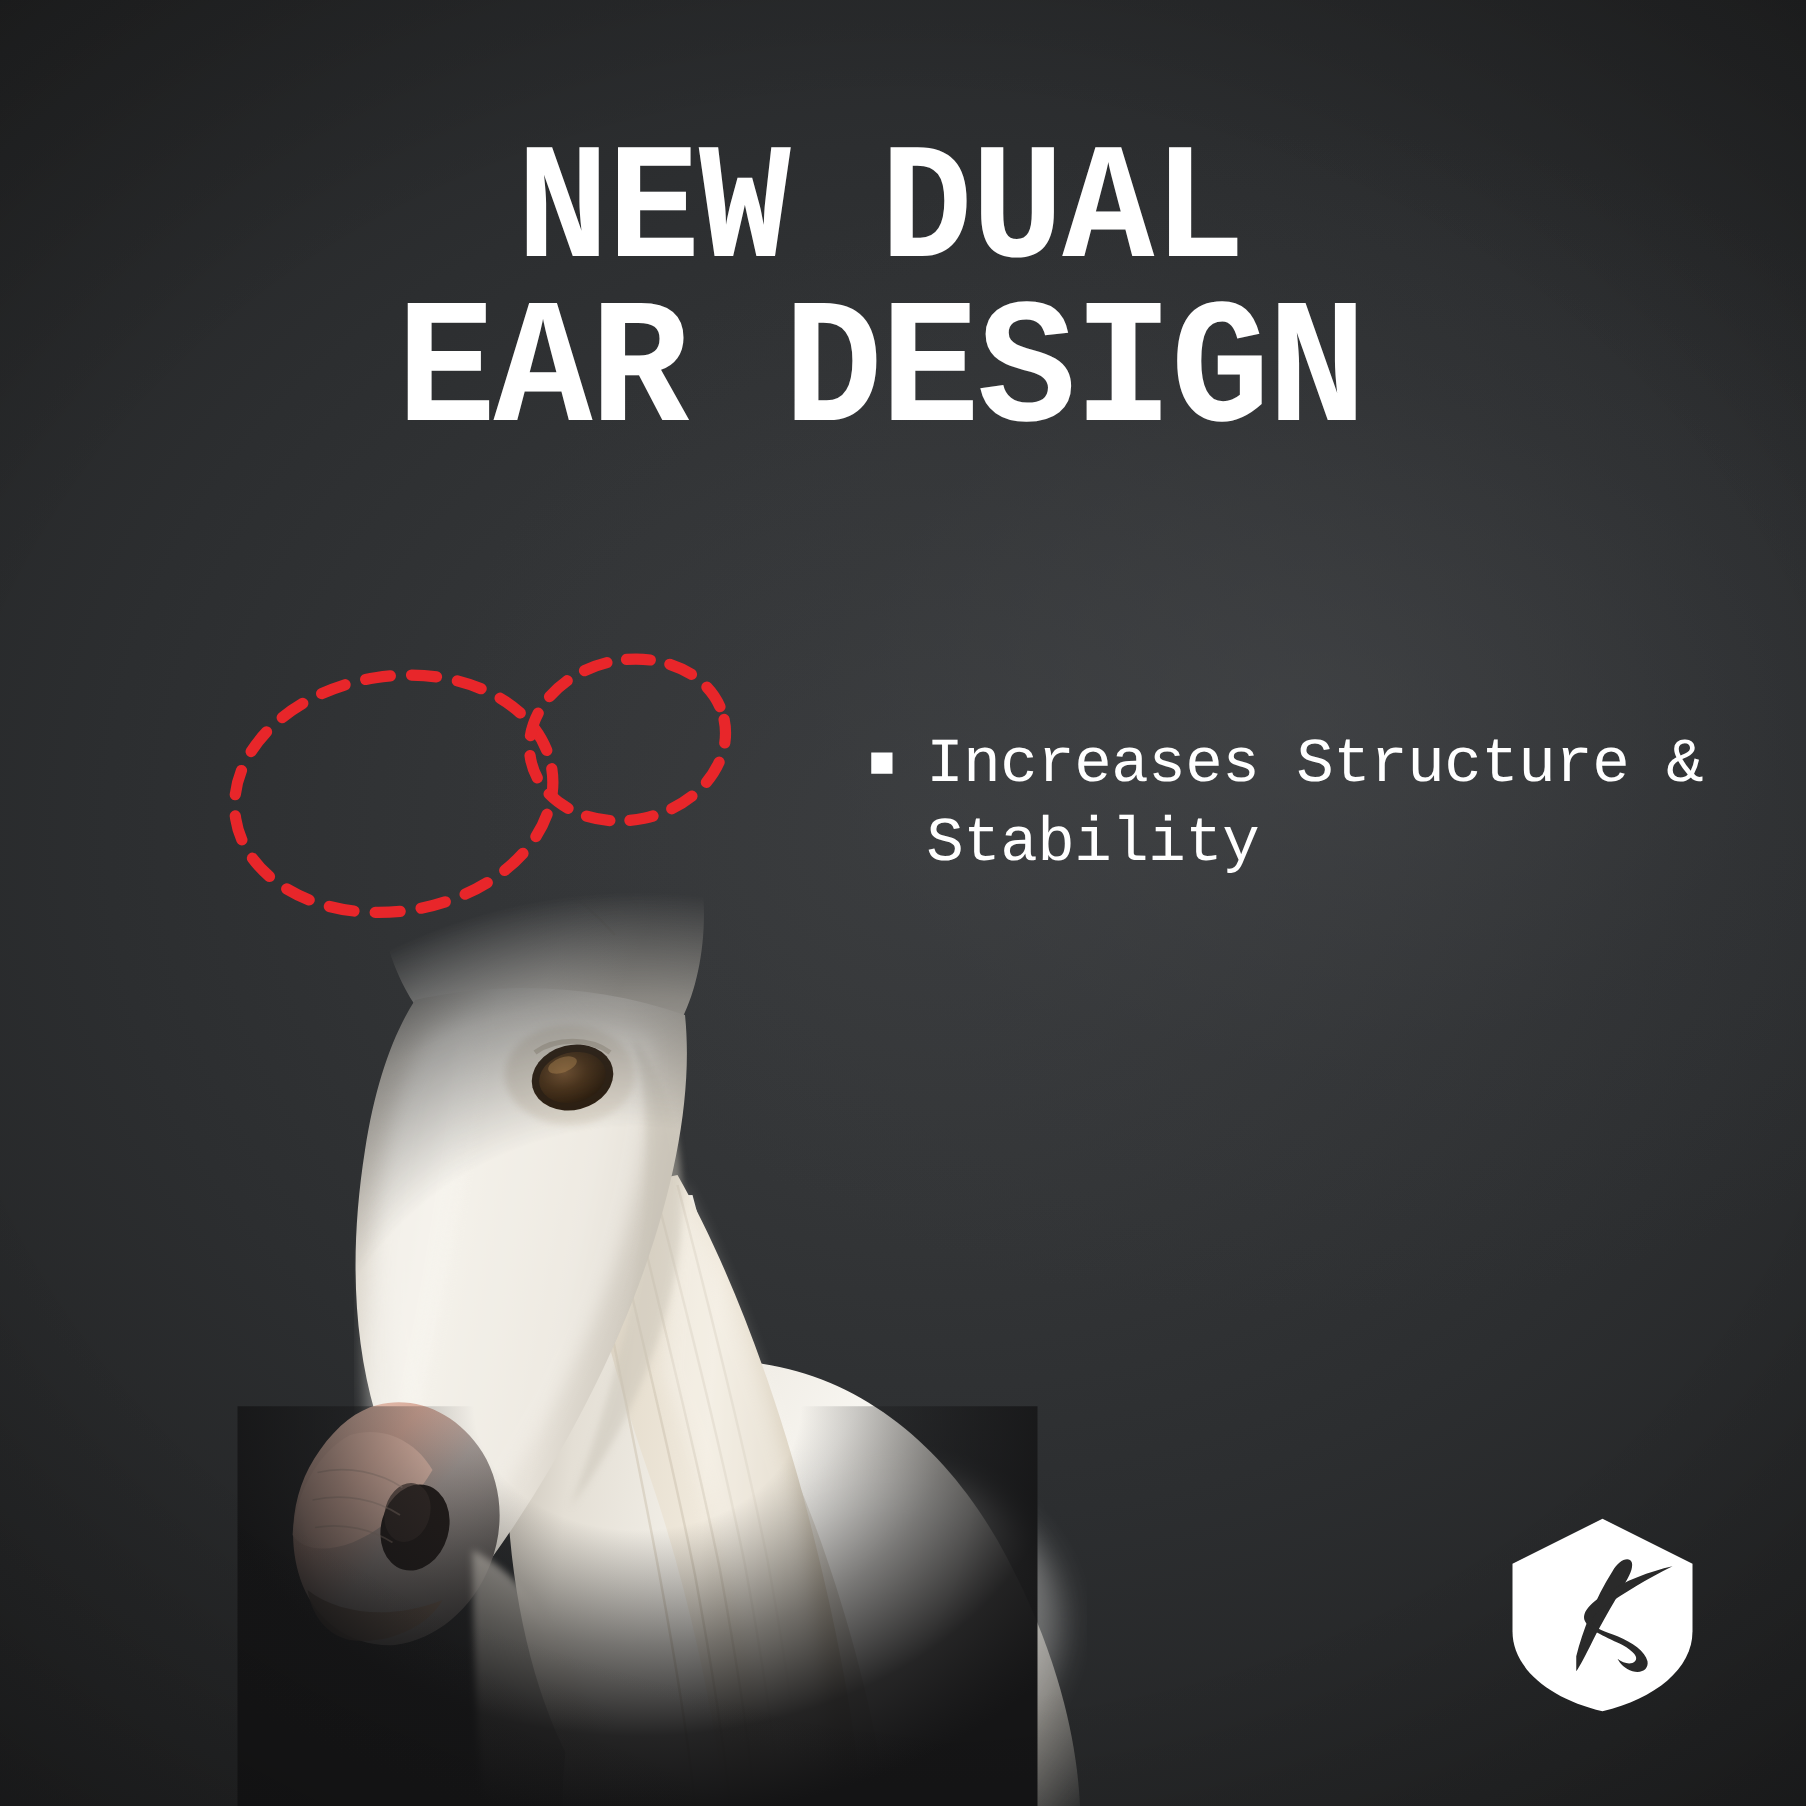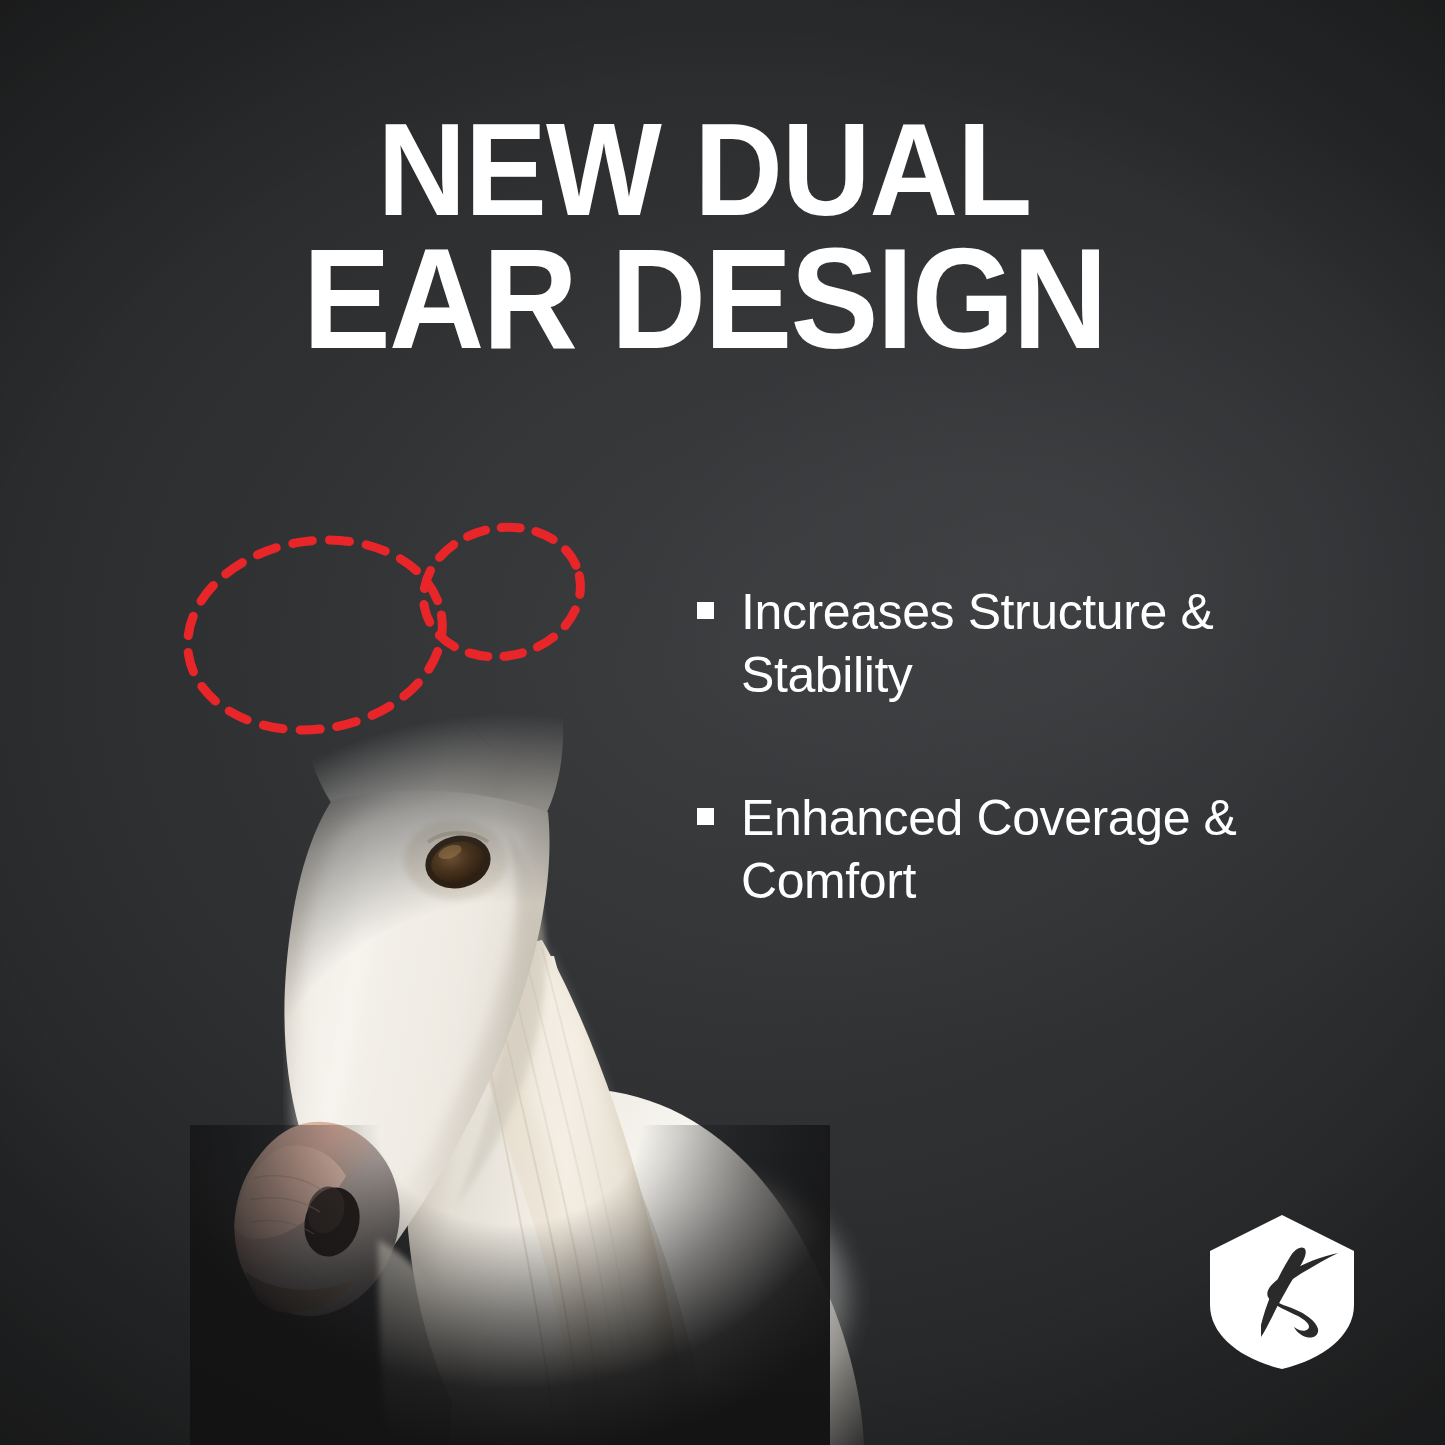"NEW DUAL" .canvas { font-family: Liberation Sans, sans-serif -> Liberation Mono, monospace }
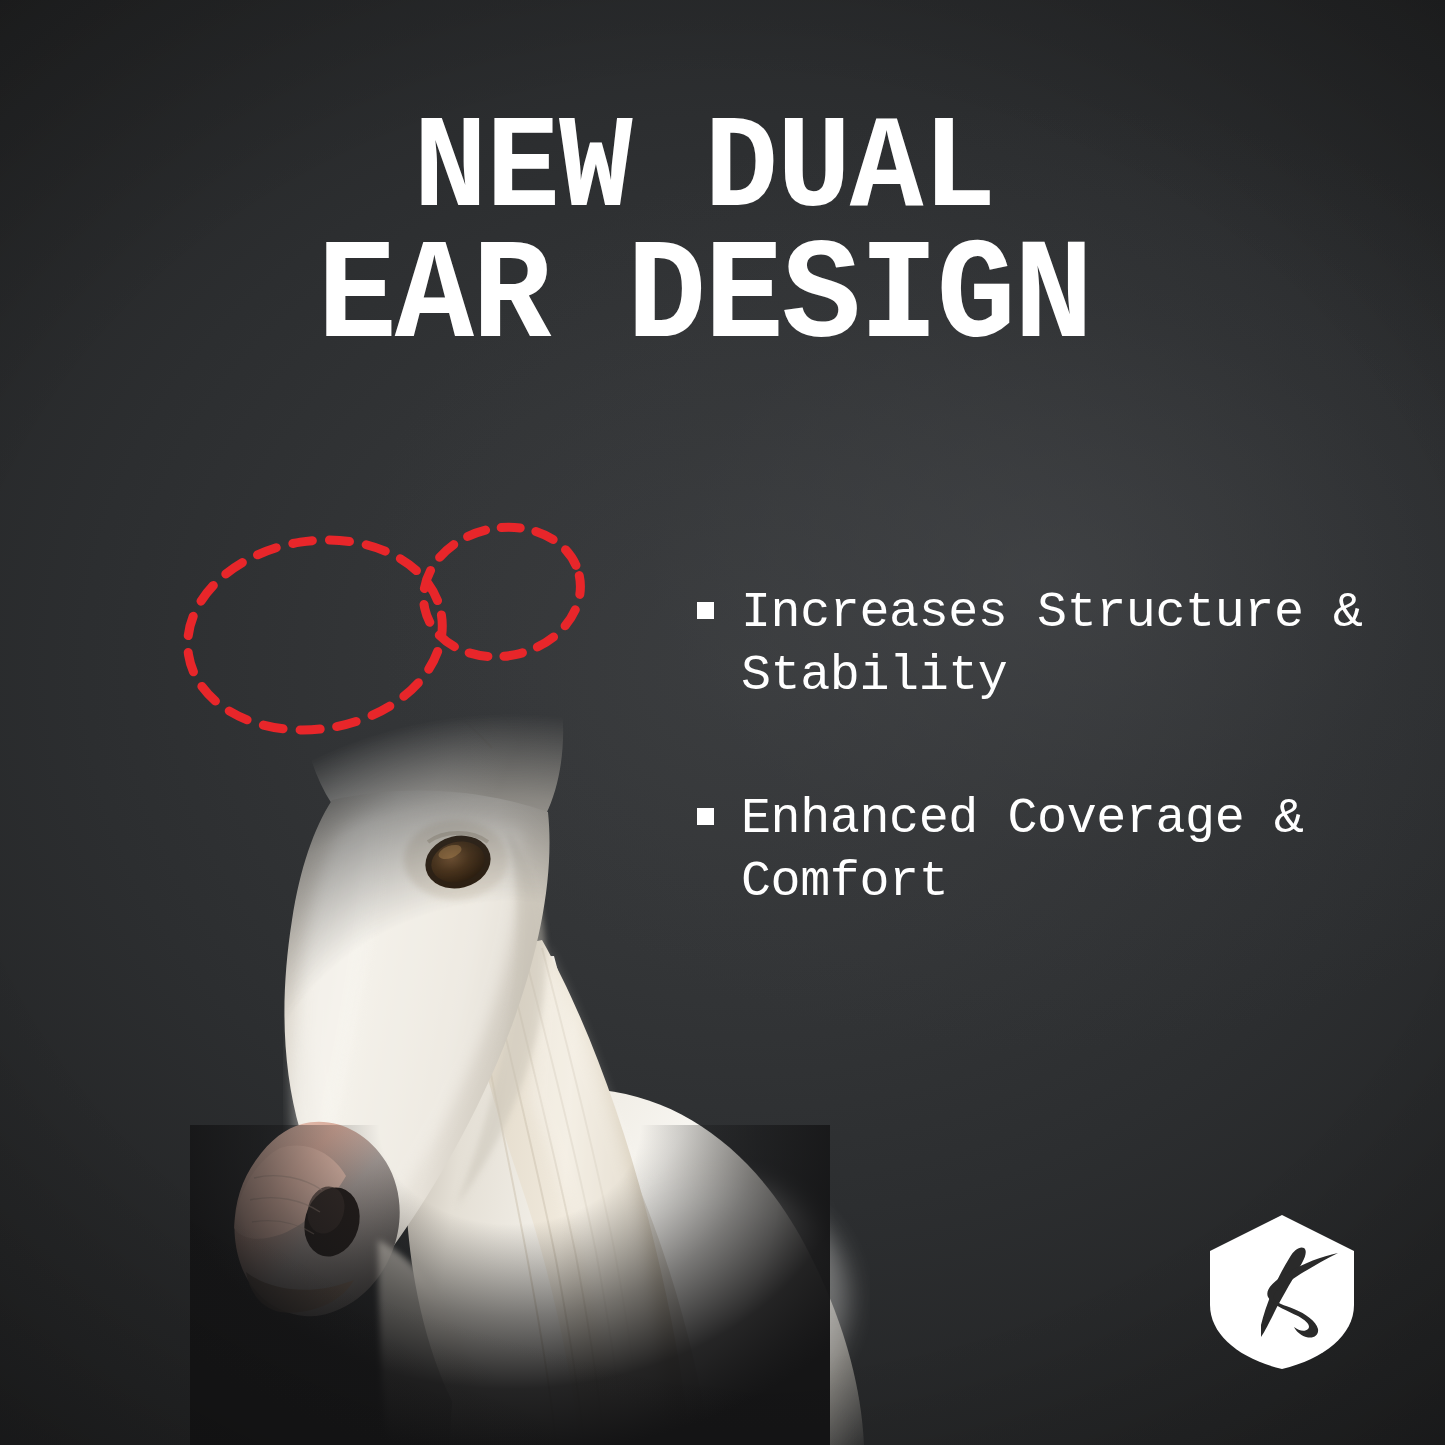"Enhanced Coverage & Comfort" div.bullet { html: <div> <span></span> <span>Enhanced Coverage &amp; Comfort</span> </div> -> none }
